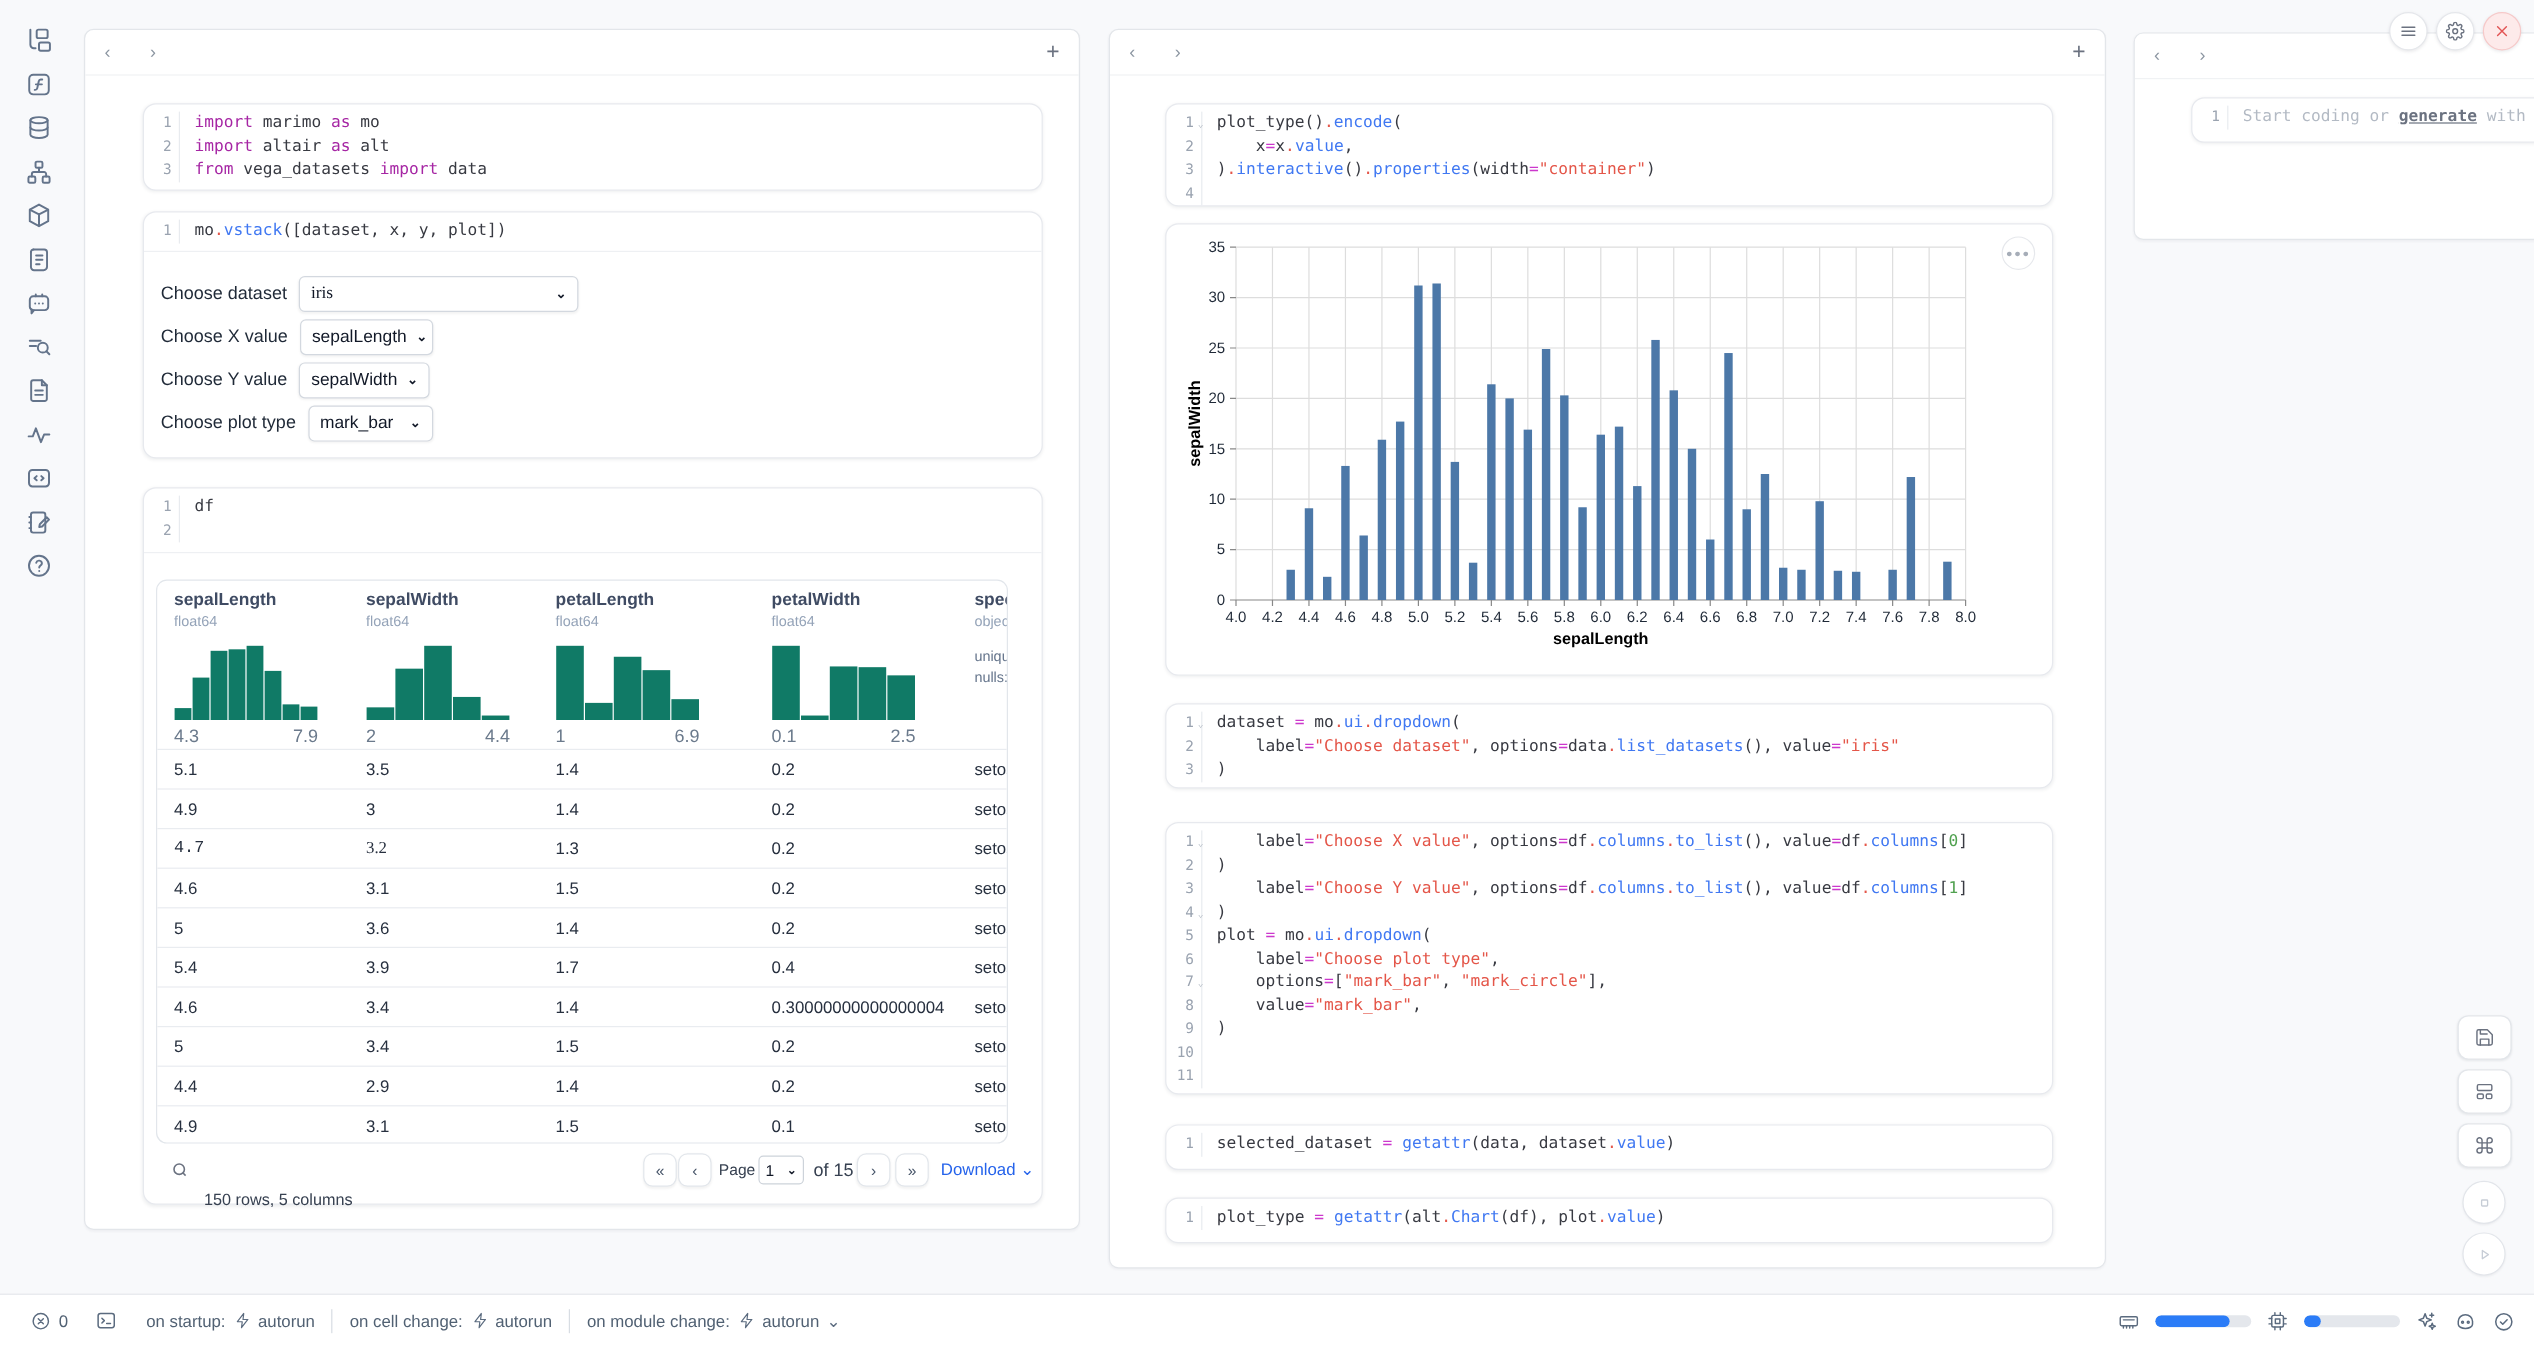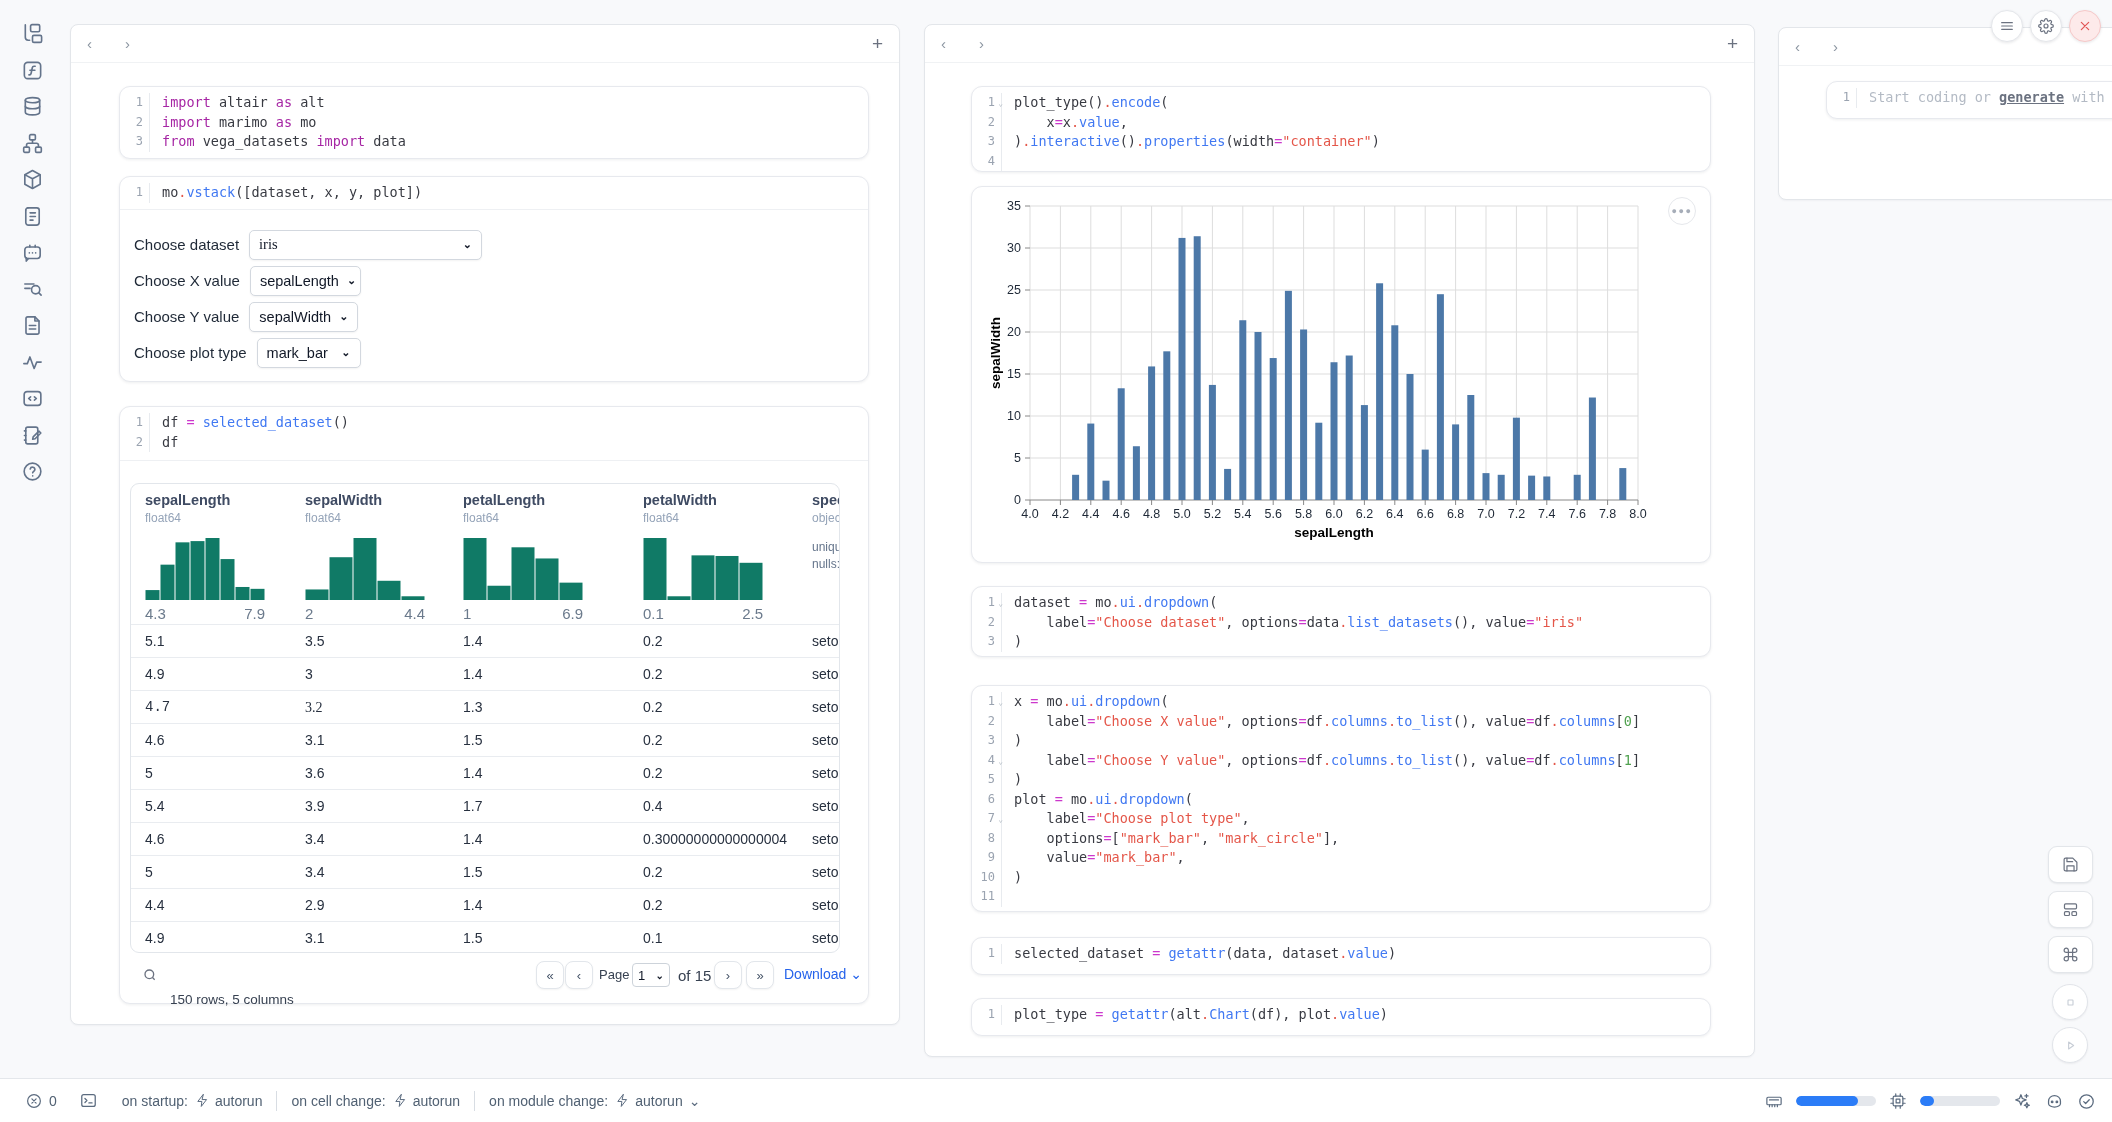"import altair as alt" div.cline { order: before "import marimo as mo" -> after "import marimo as mo" }
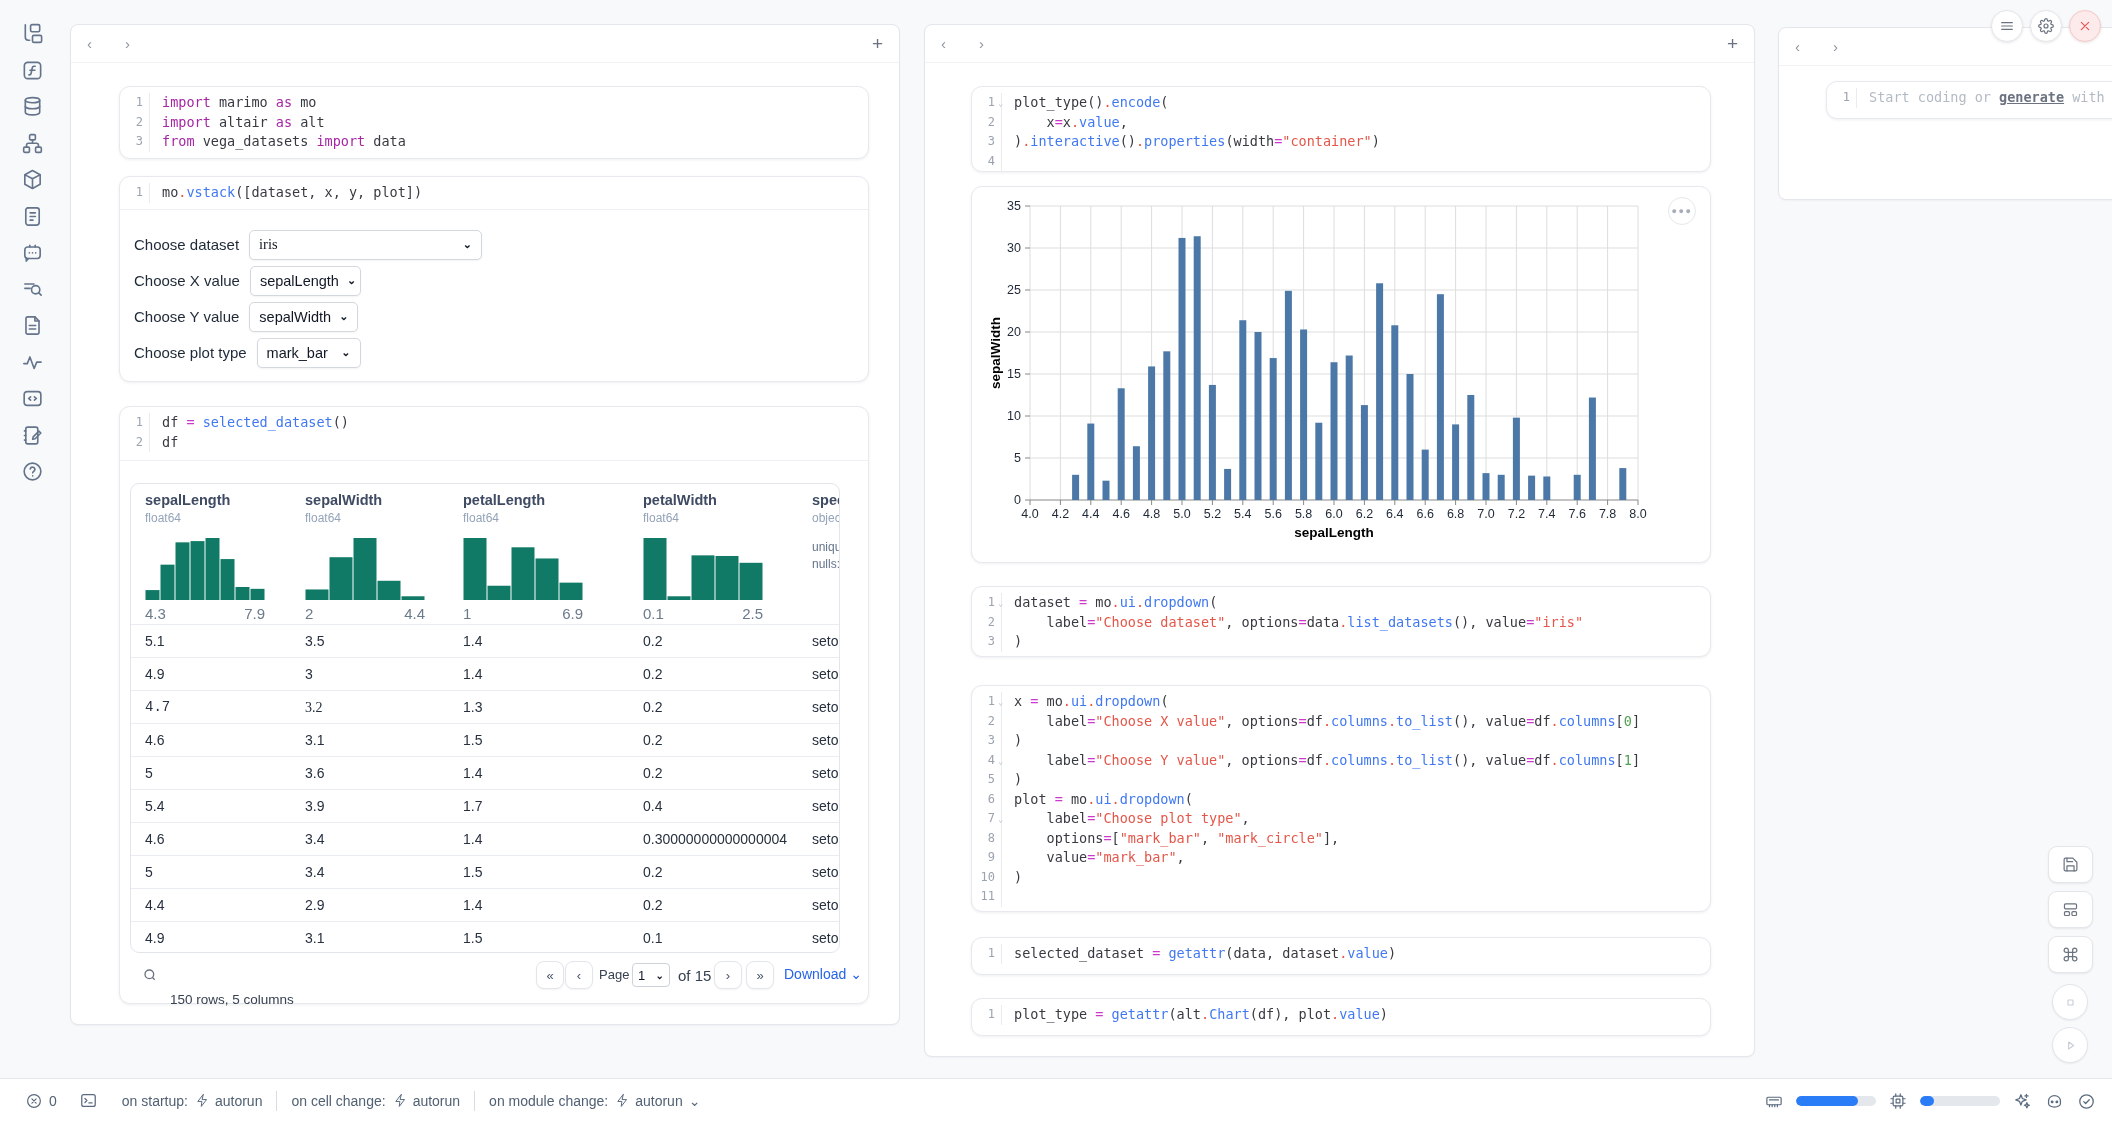"df = selected_dataset()" div.cline { html: <div>df <span>=</span> <span>selected_dataset</span>()</div> -> none }
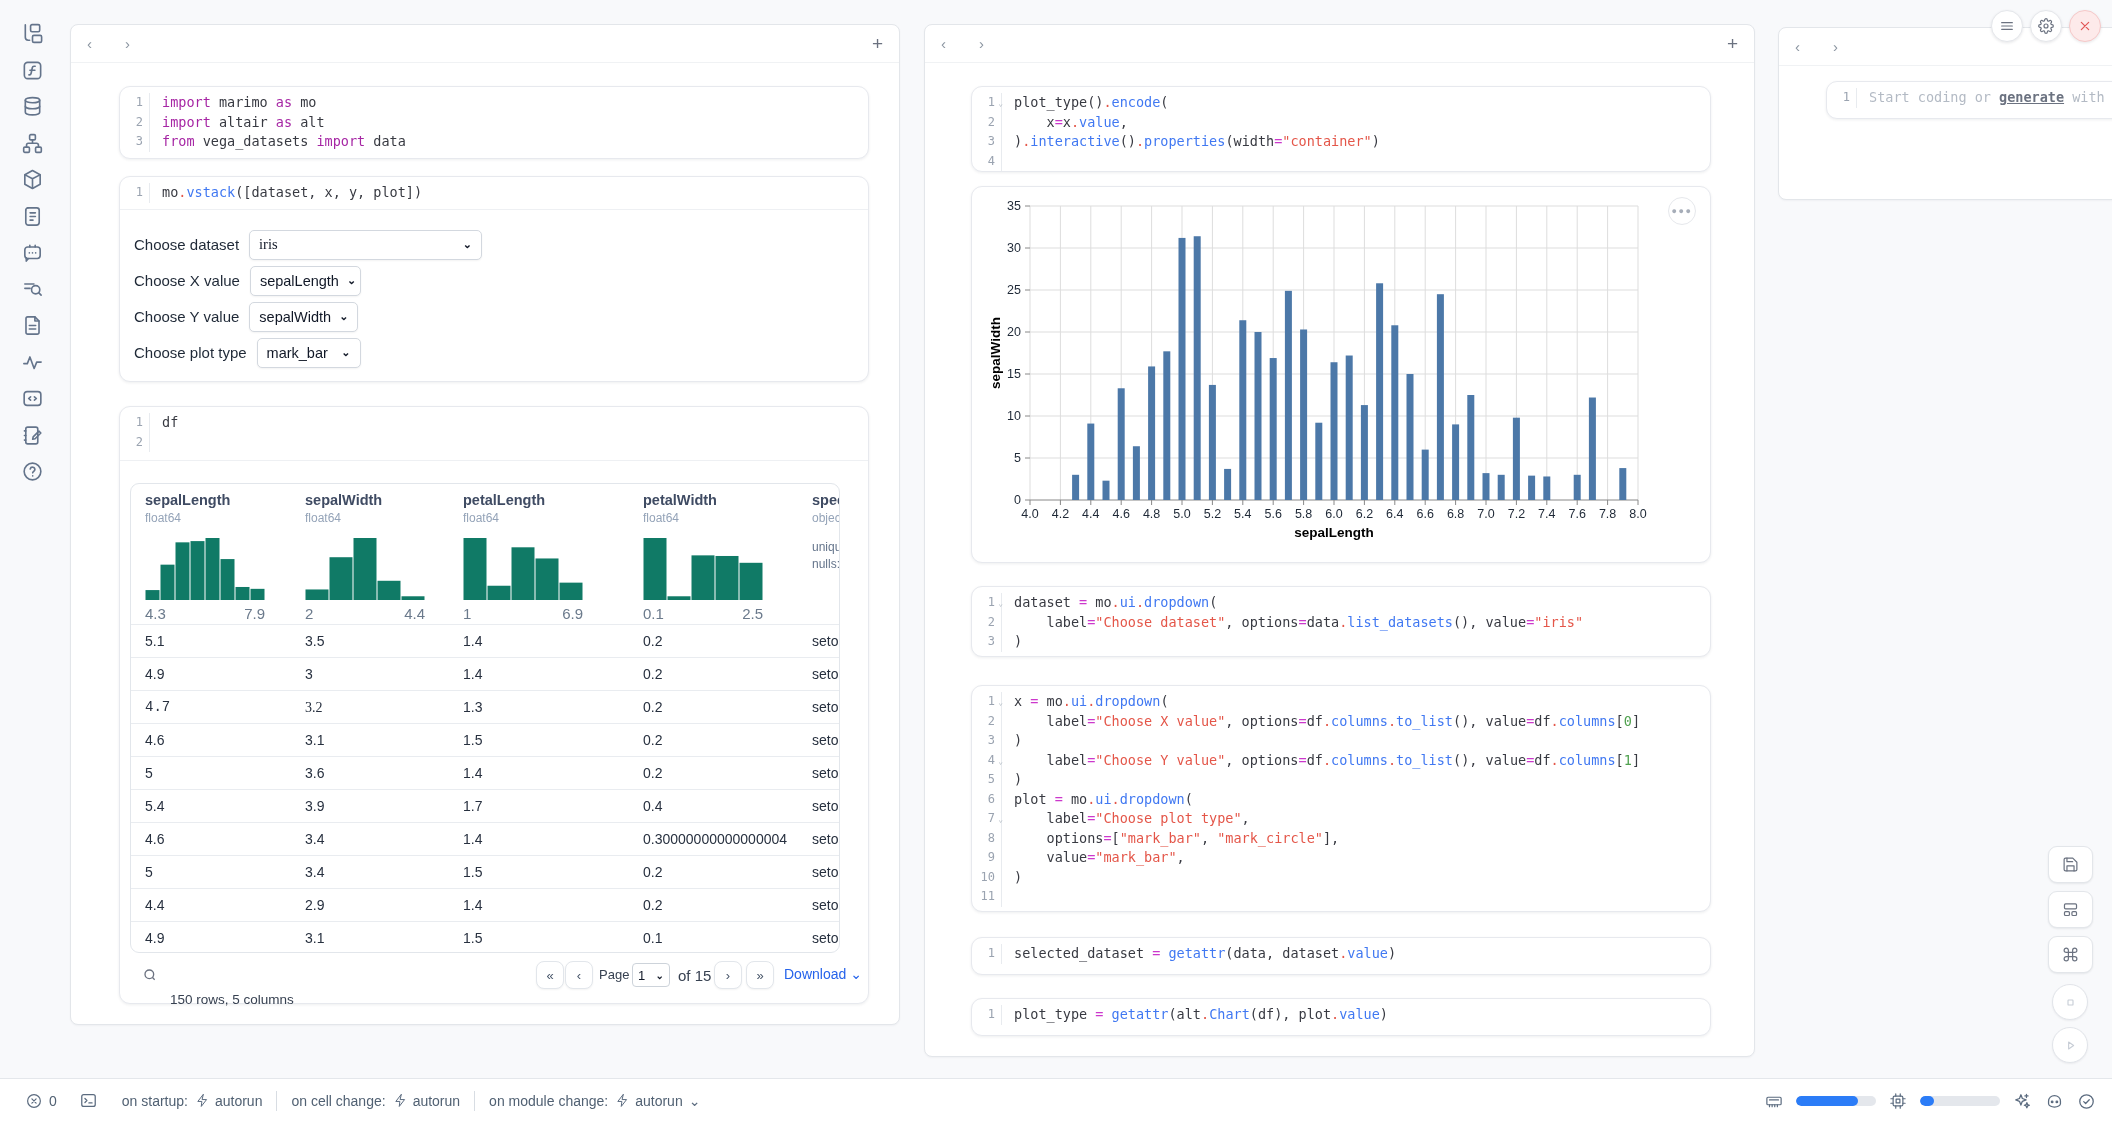"x = mo.ui.dropdown(" div.cline { html: <div>x <span>=</span> mo<span>.</span><span>ui</span><span>.</span><span>dropdown</span>(</div> -> none }
